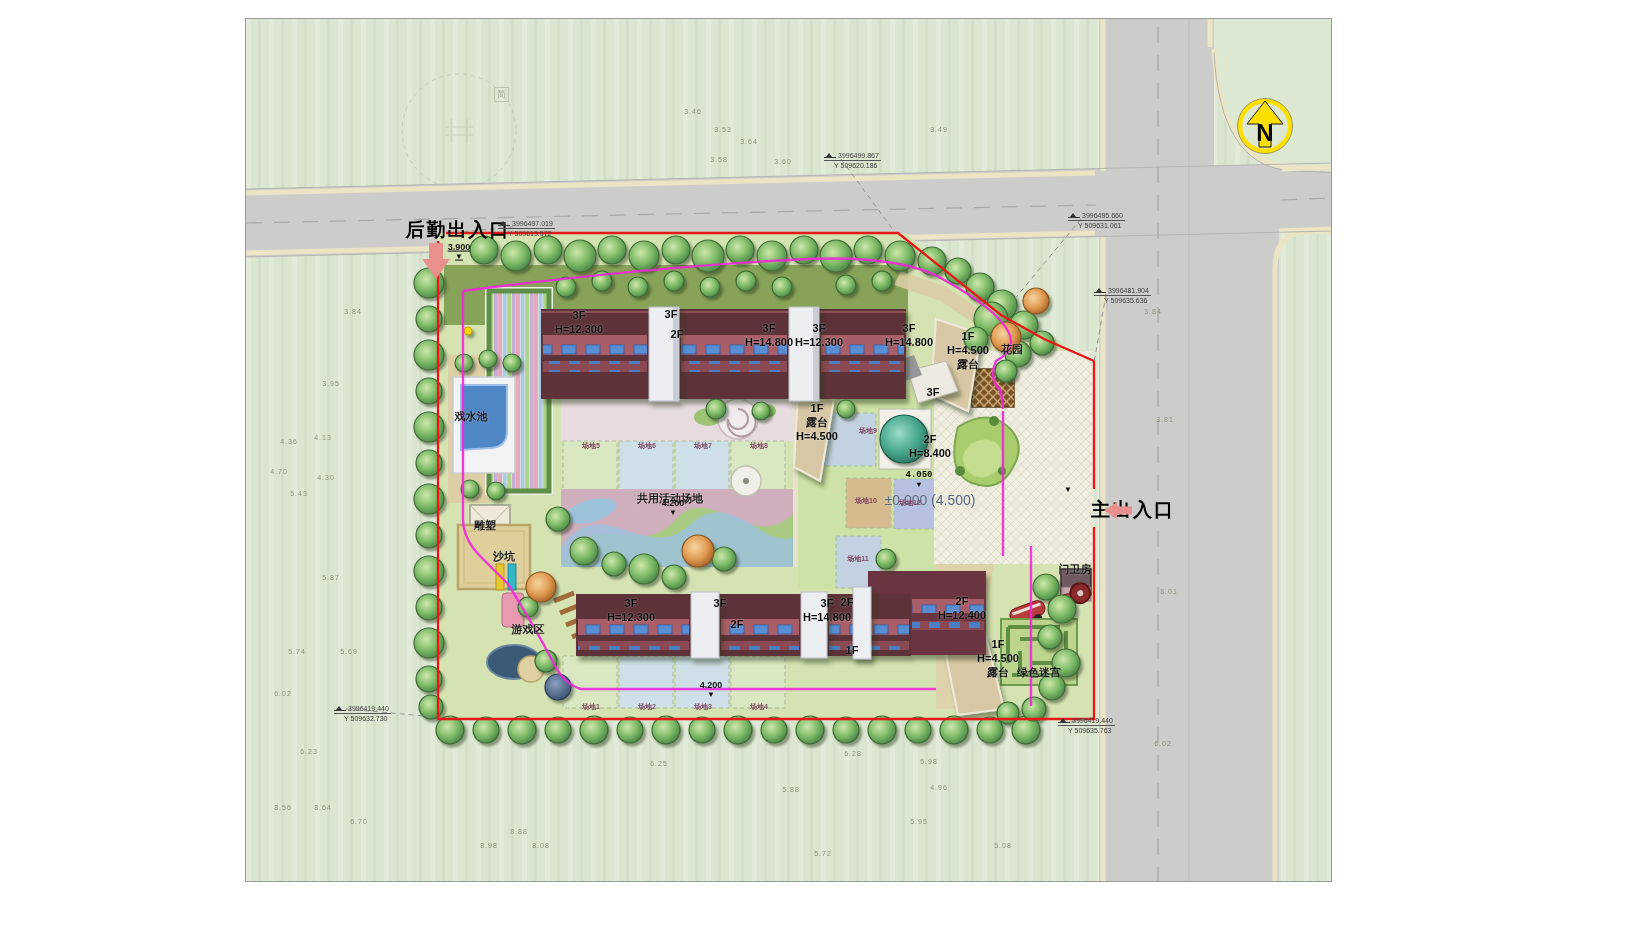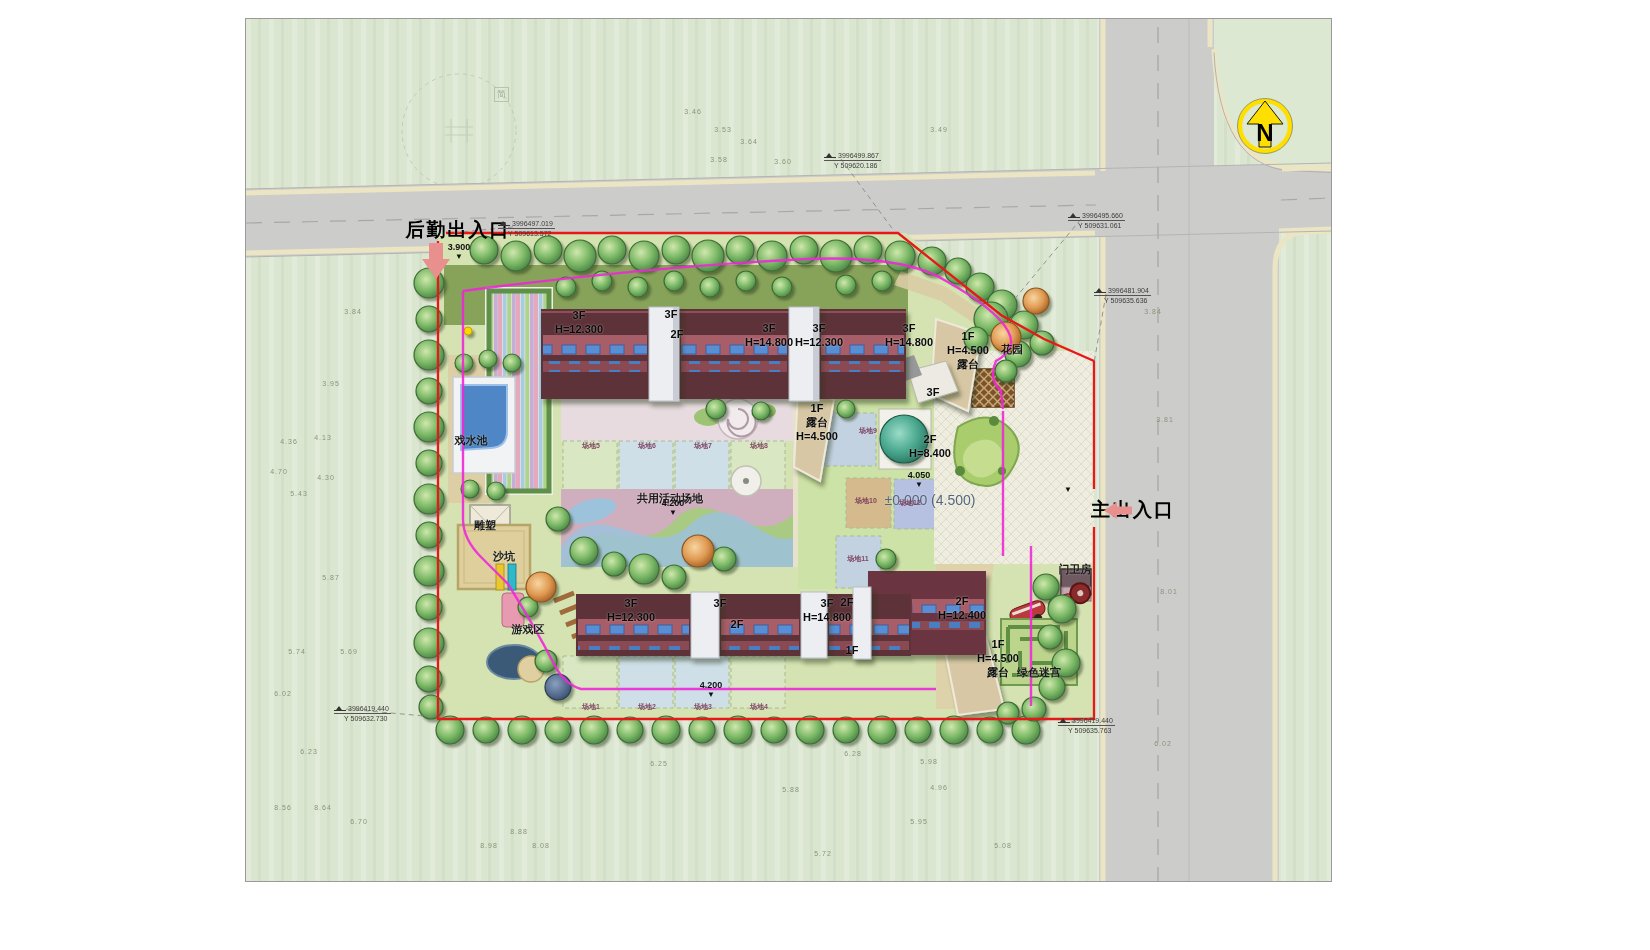"3.900" div.lab { text-decoration: none -> underline }
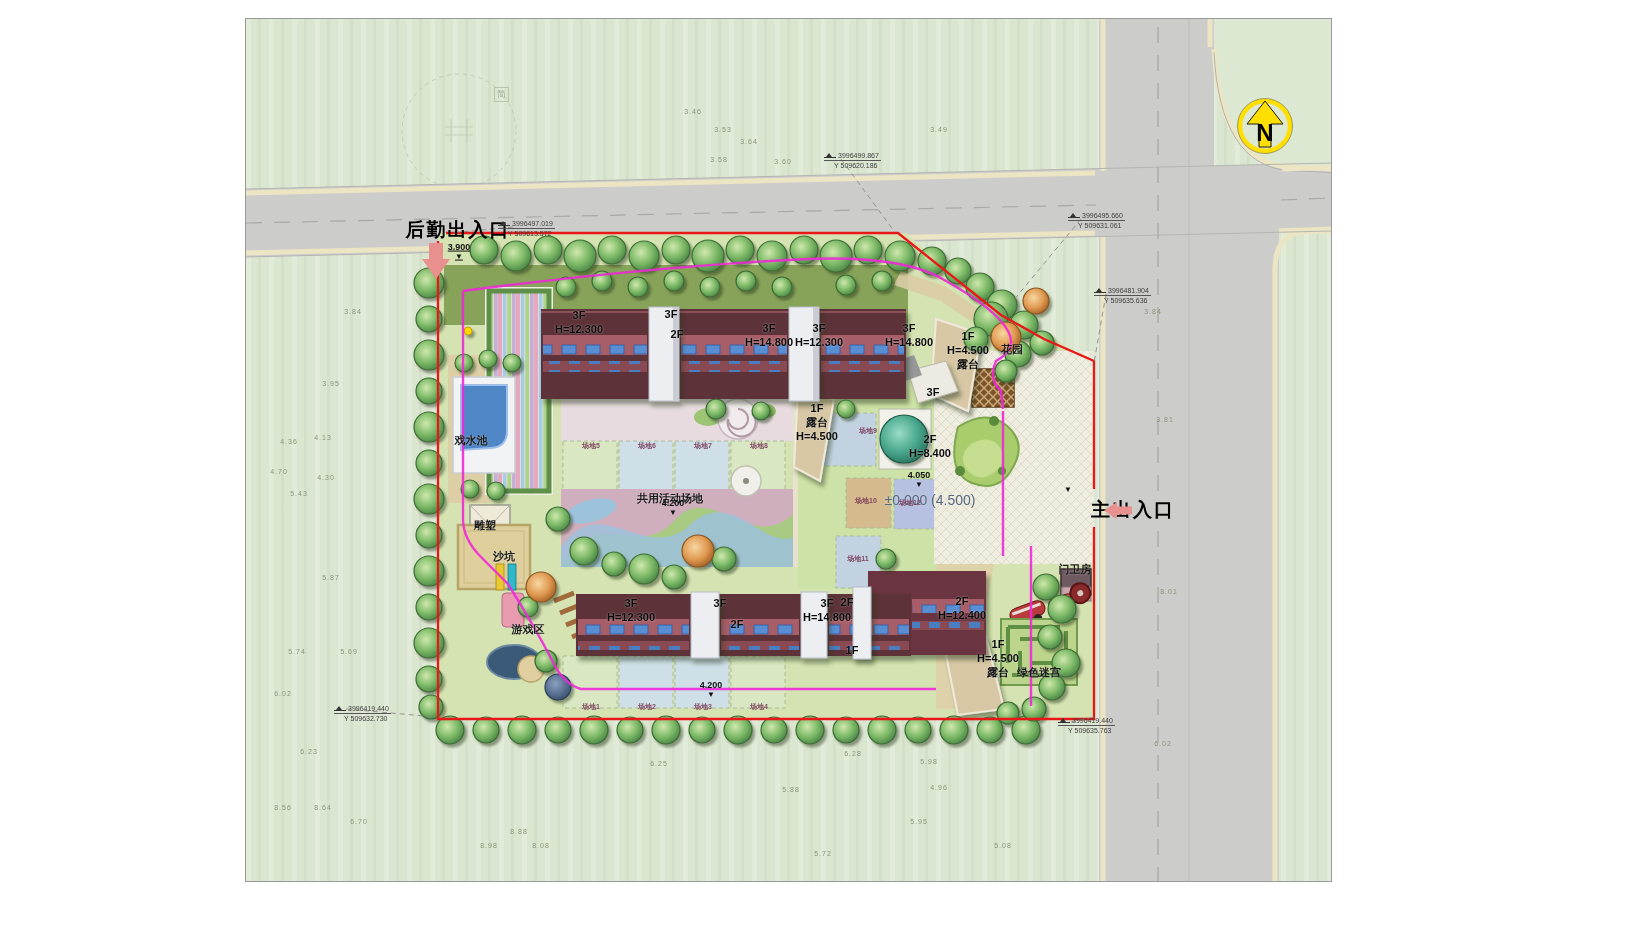"戏水池" div.lab { margin-top: 24px -> none }
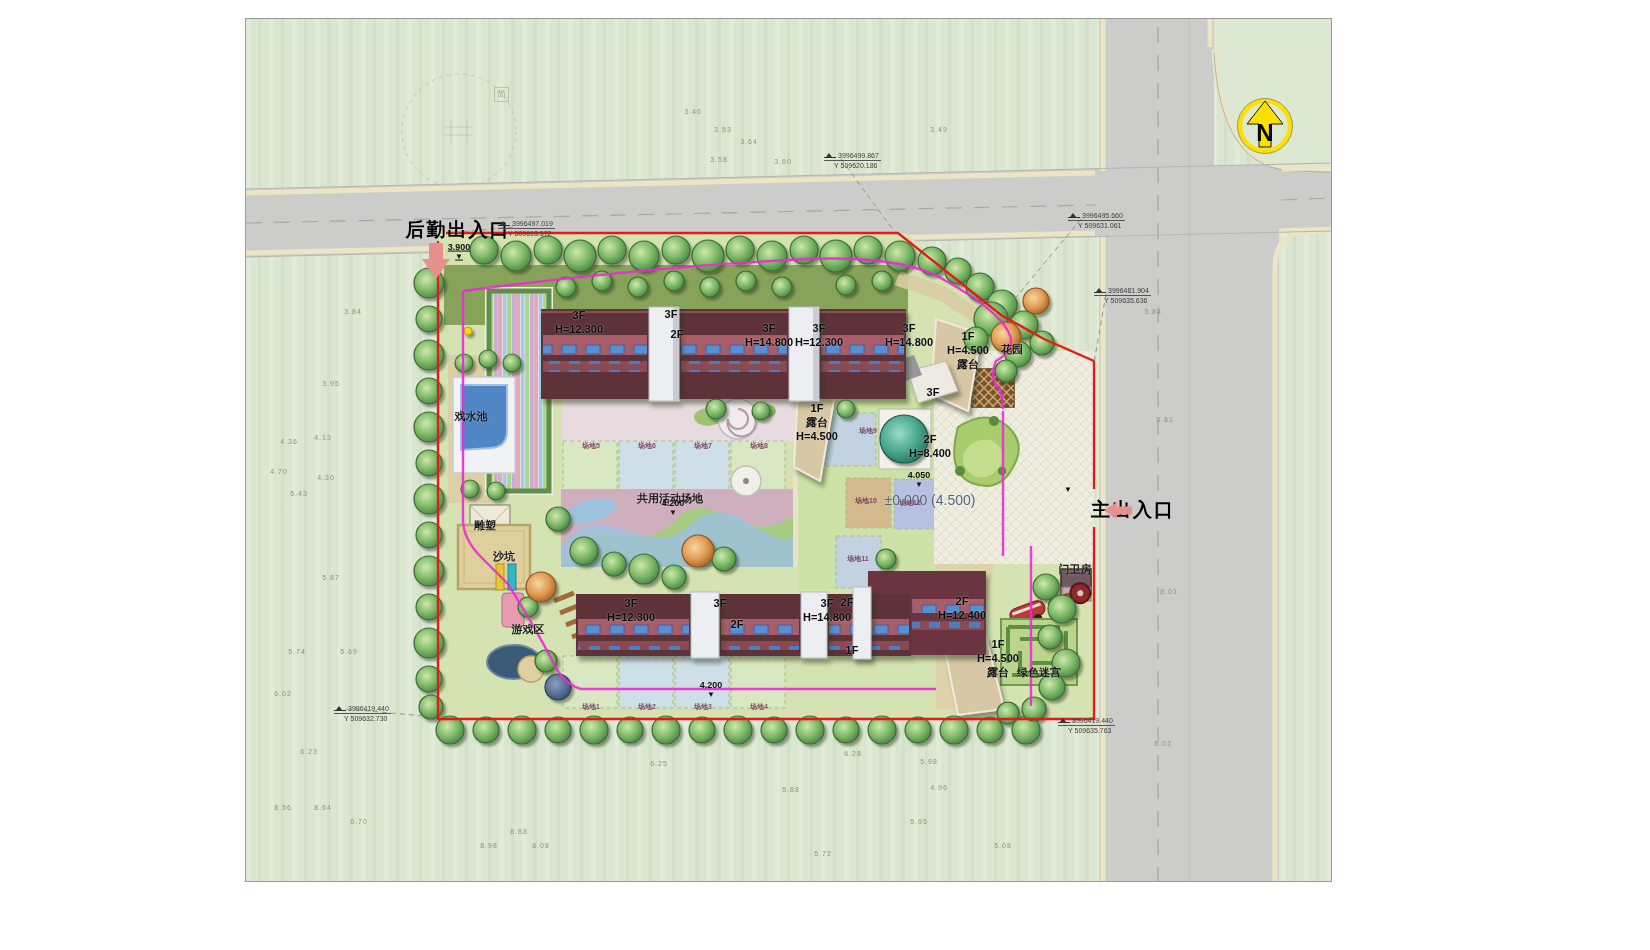"4.050" div.lab { font-family: none -> Liberation Mono, monospace }
